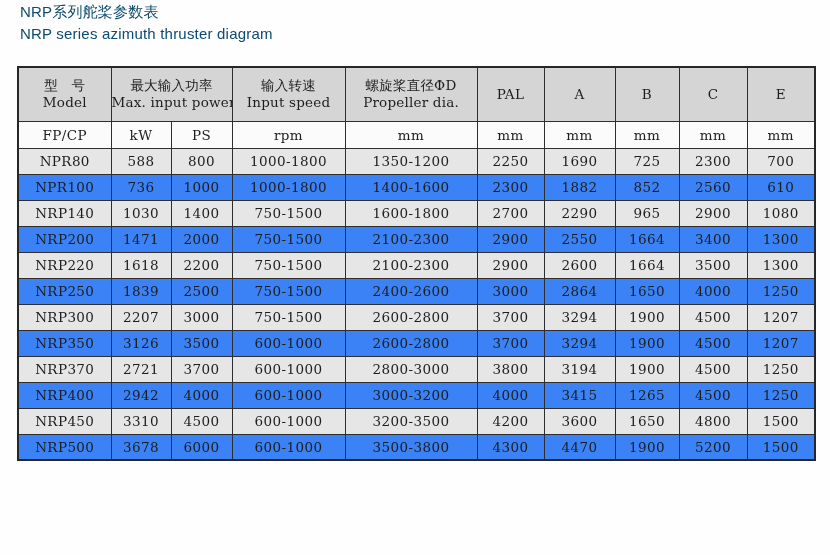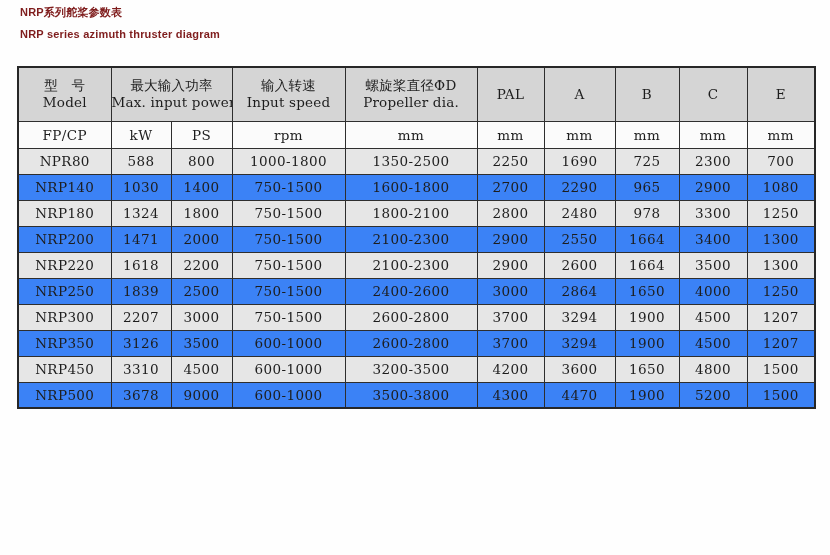"NRP系列舵桨参数表" .title-line { color: #7f1d1d -> #0c4a6e; font-size: 11px -> 15px; font-weight: bold -> normal }
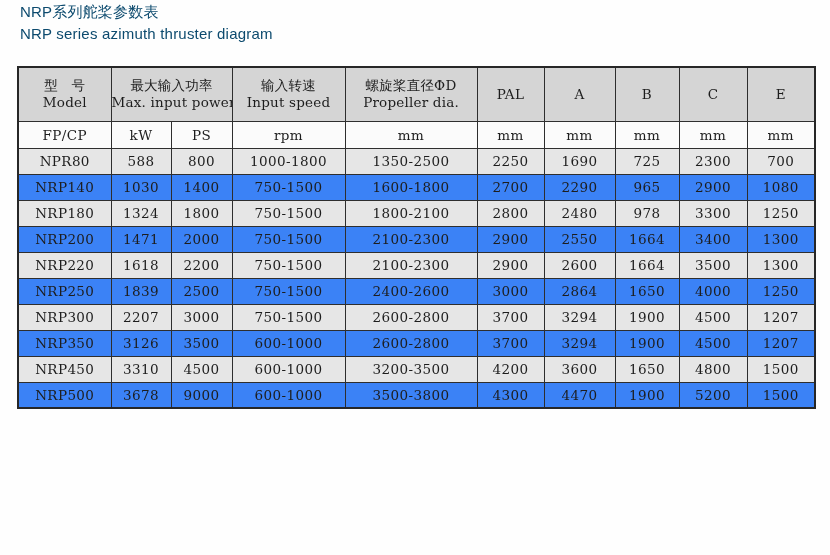"1350-2500" td { text: 1350-2500 -> 1350-1200 }
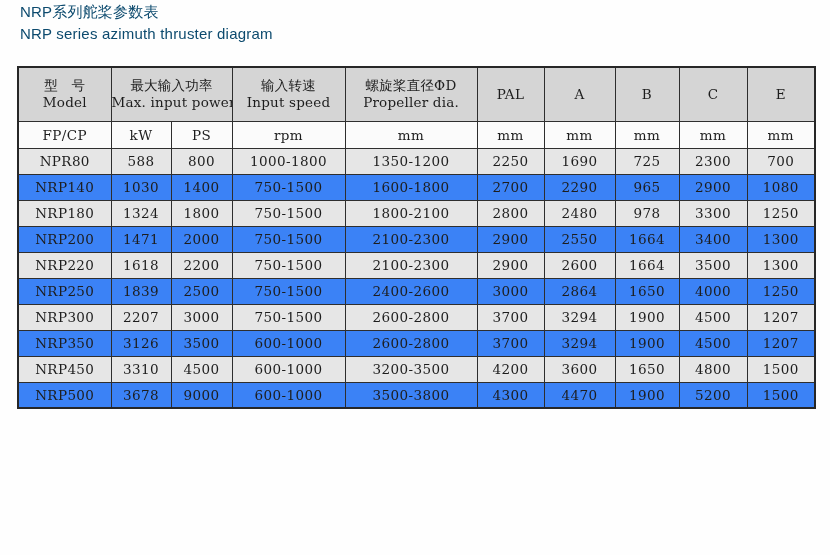"NPR100" tr { html: none -> <tr> <td>NPR100</td> <td>736</td> <td>1000</td> <td>1000-1800</td> <td>1400-1600</td> <td>2300</td> <td>1882</td> <td>852</td> <td>2560</td> <td>610</td> </tr> }
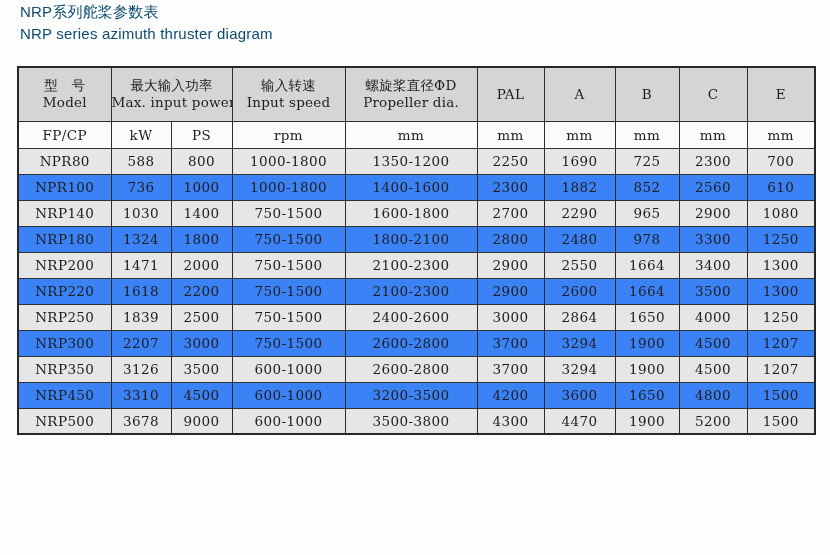"NRP180" tr { html: <tr> <td>NRP180</td> <td>1324</td> <td>1800</td> <td>750-1500</td> <td>1800-2100</td> <td>2800</td> <td>2480</td> <td>978</td> <td>3300</td> <td>1250</td> </tr> -> none }
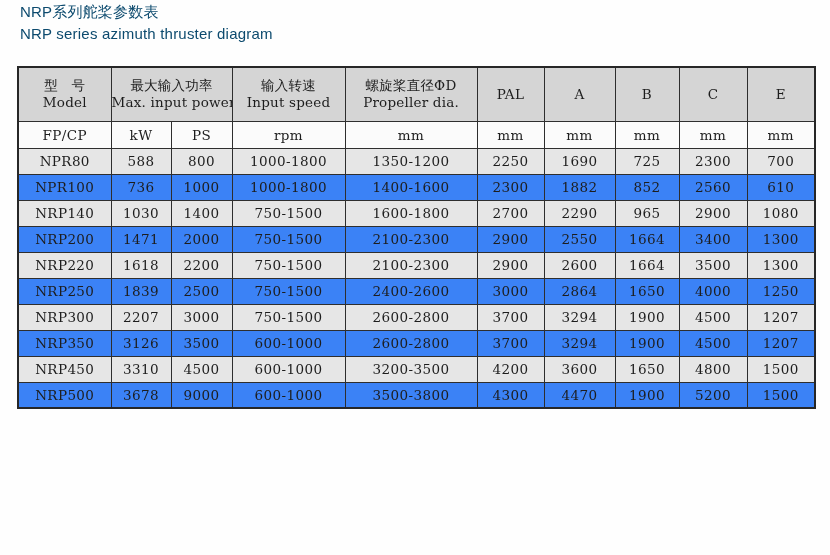"NRP370" tr { html: none -> <tr> <td>NRP370</td> <td>2721</td> <td>3700</td> <td>600-1000</td> <td>2800-3000</td> <td>3800</td> <td>3194</td> <td>1900</td> <td>4500</td> <td>1250</td> </tr> }
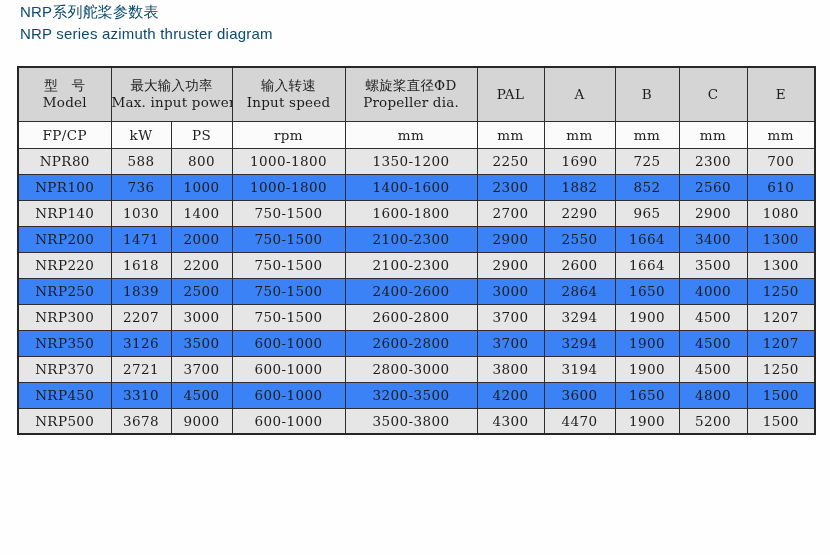"NRP400" tr { html: none -> <tr> <td>NRP400</td> <td>2942</td> <td>4000</td> <td>600-1000</td> <td>3000-3200</td> <td>4000</td> <td>3415</td> <td>1265</td> <td>4500</td> <td>1250</td> </tr> }
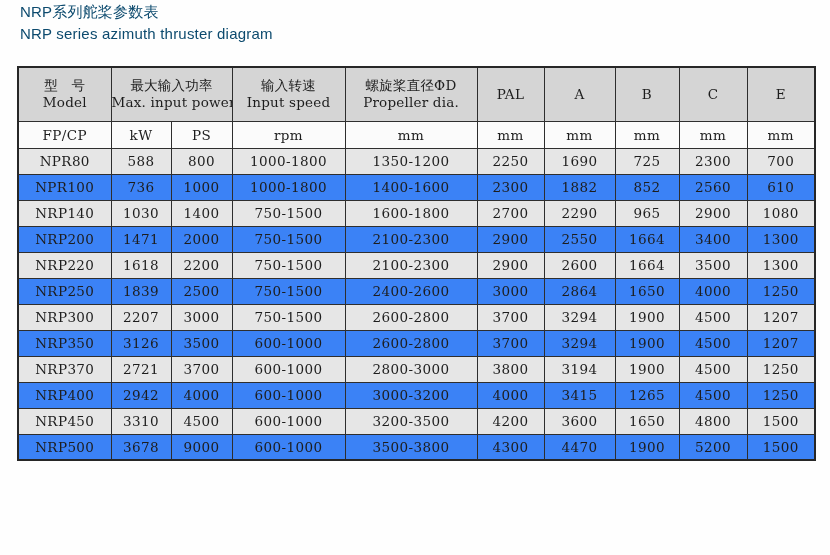"9000" td { text: 9000 -> 6000 }
